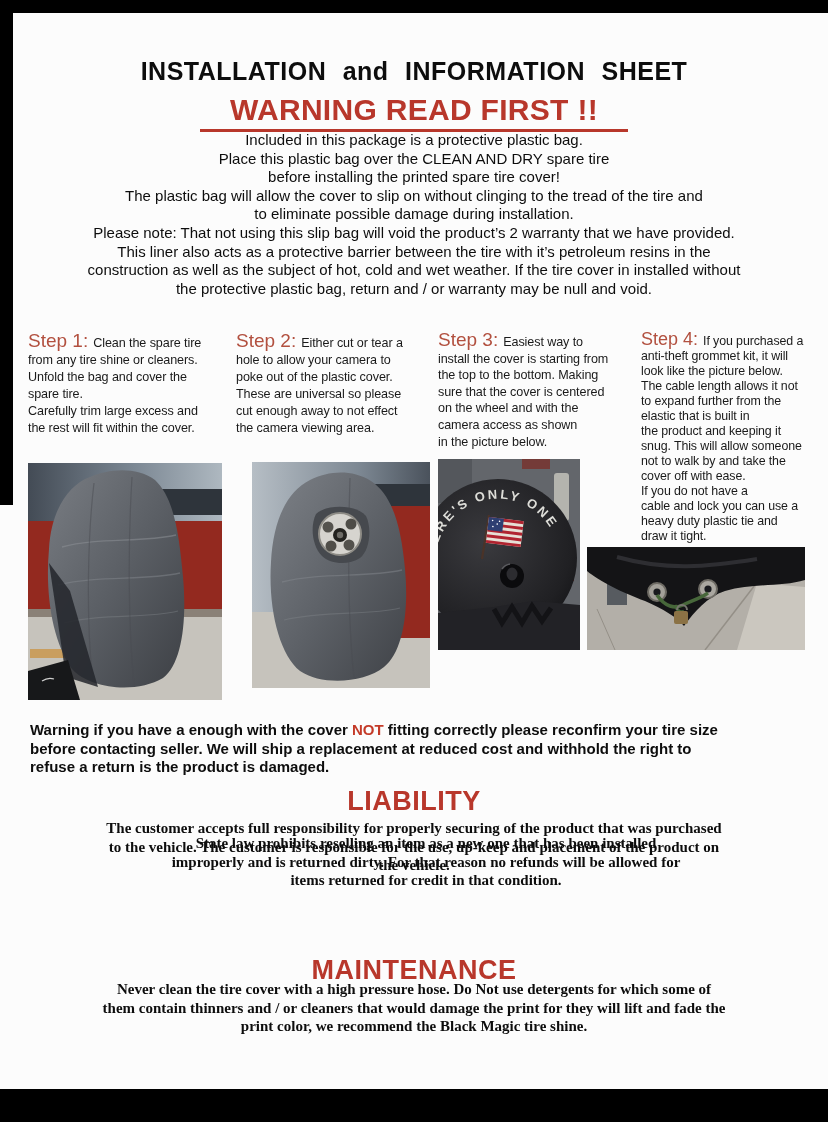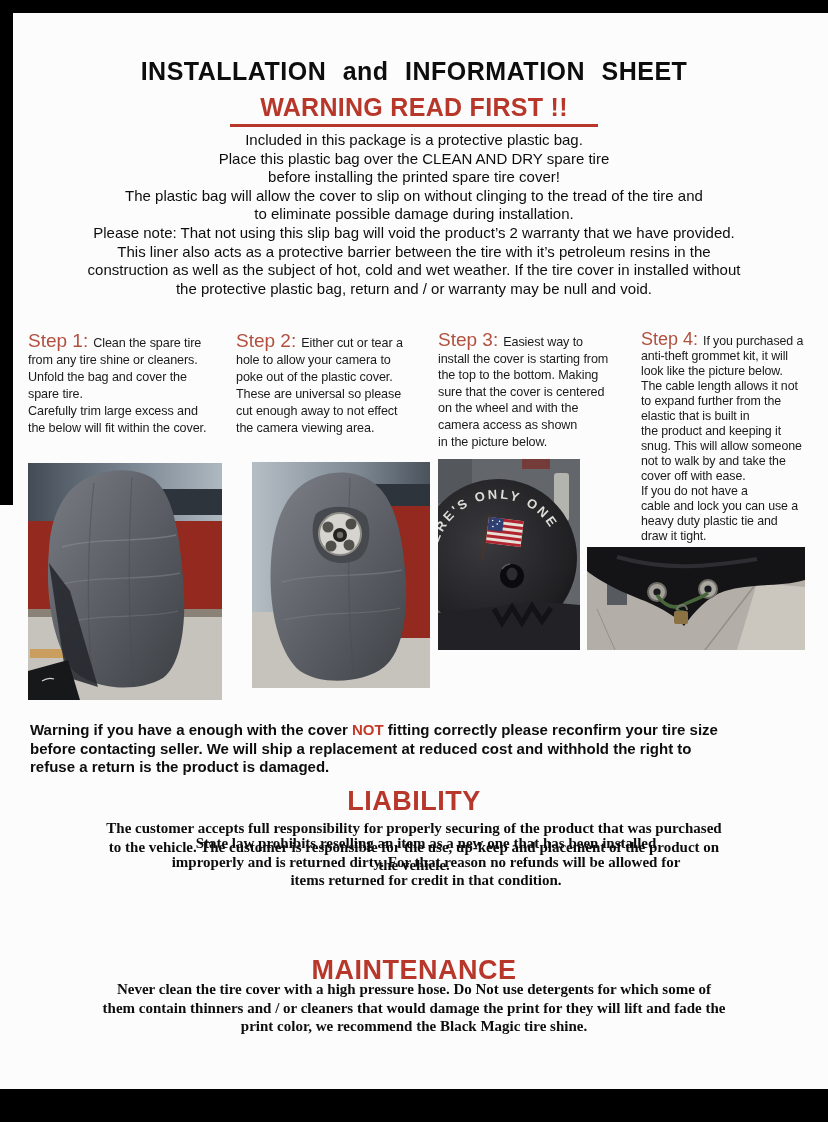"WARNING READ FIRST !!" .warning-heading { font-size: 25px -> 30px }
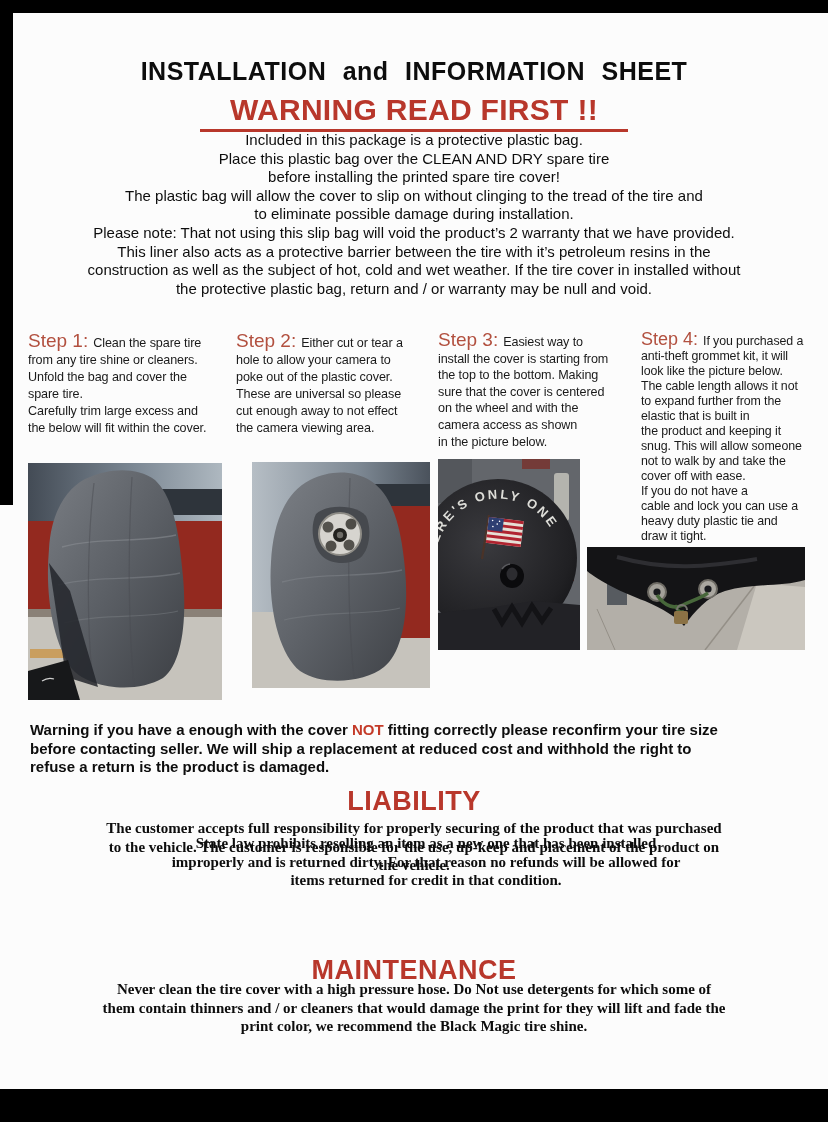"Clean the spare tire" span.step-text { text: below -> rest }
